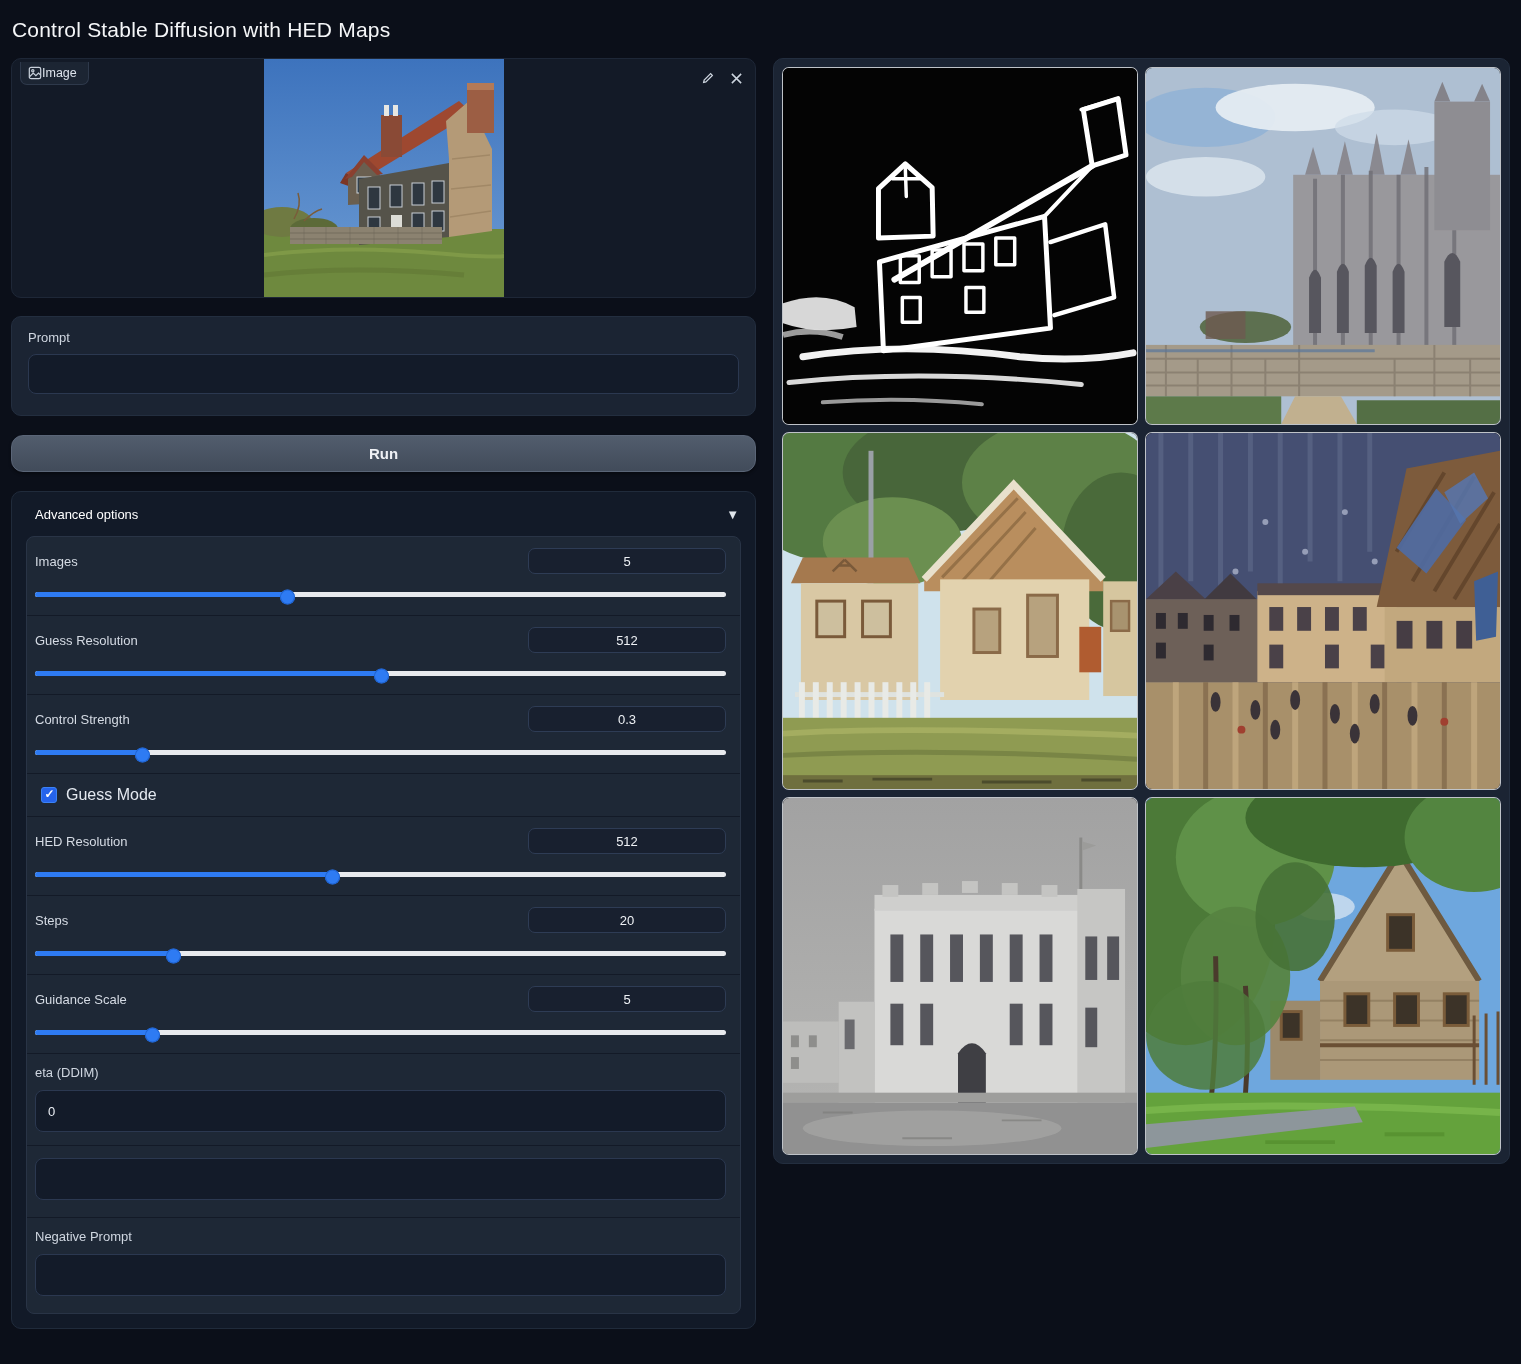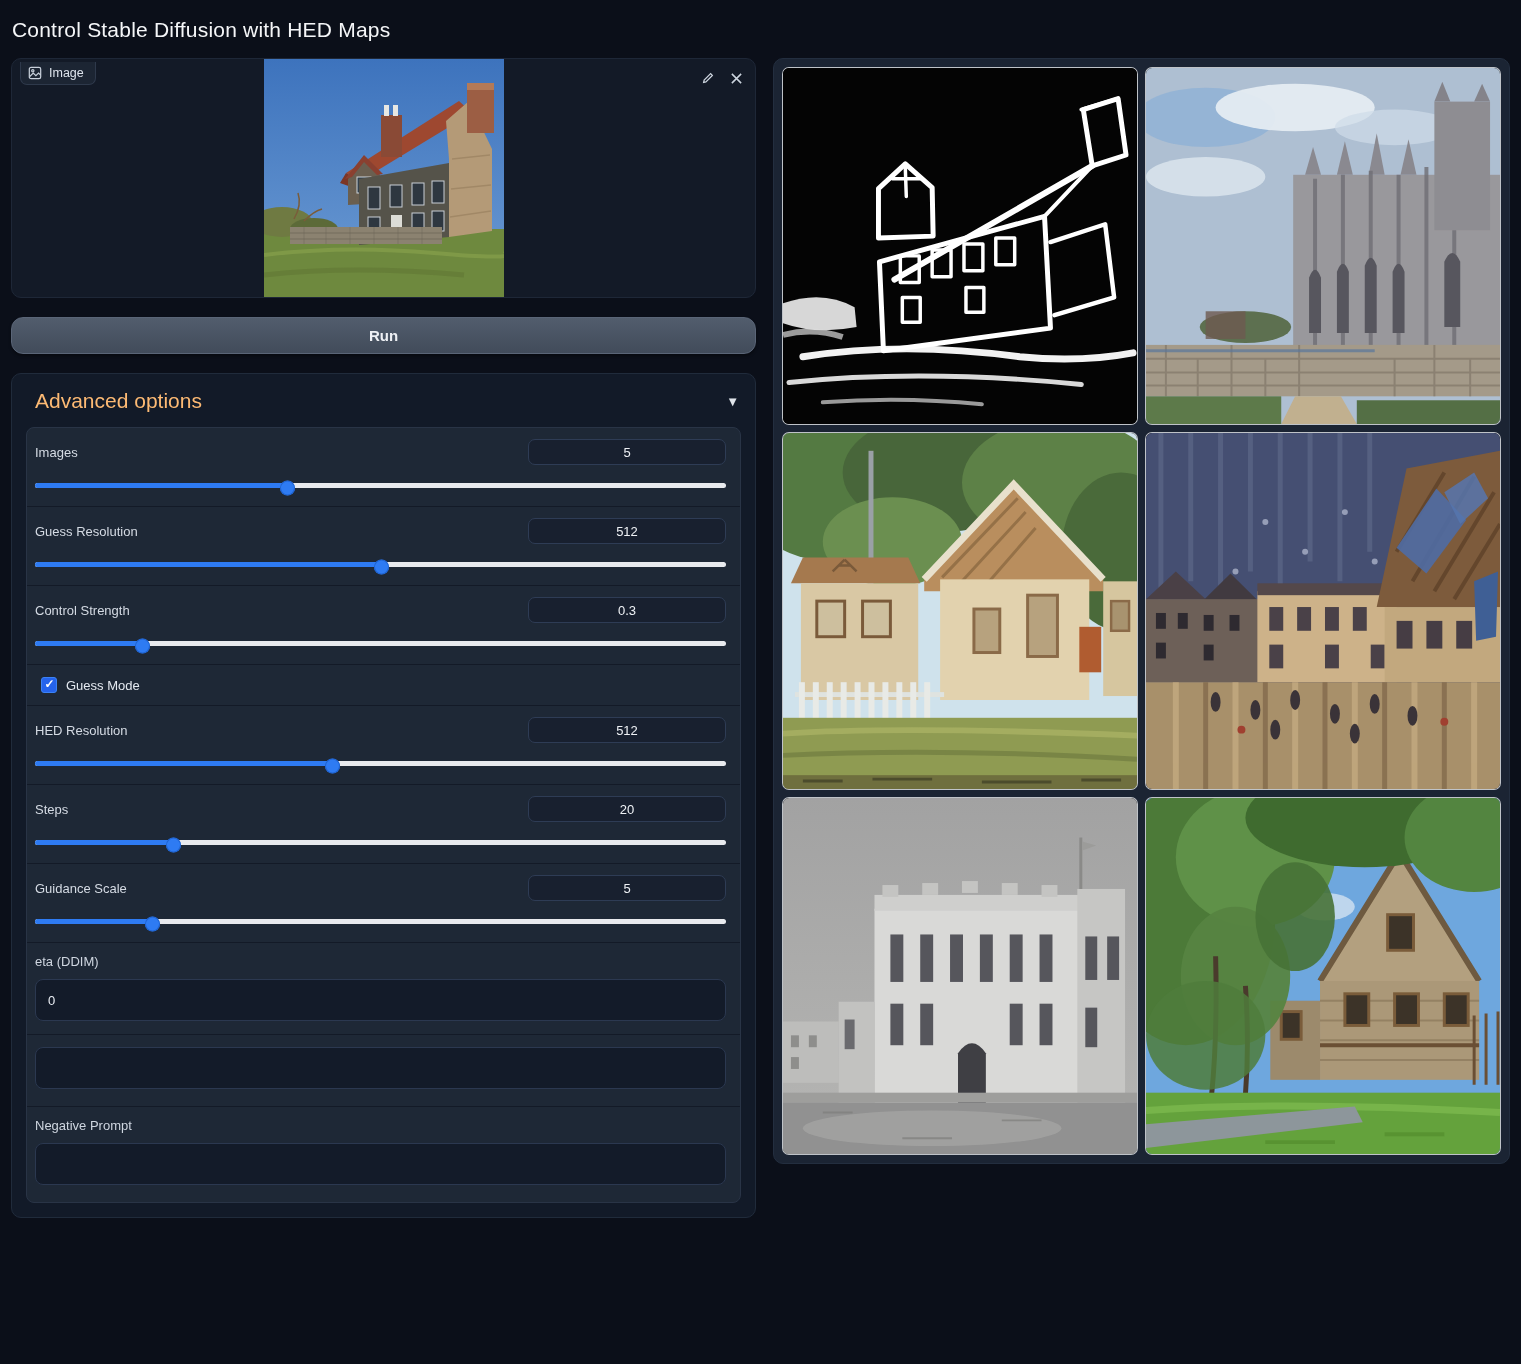"Image" .image-chip { gap: 7px -> none }
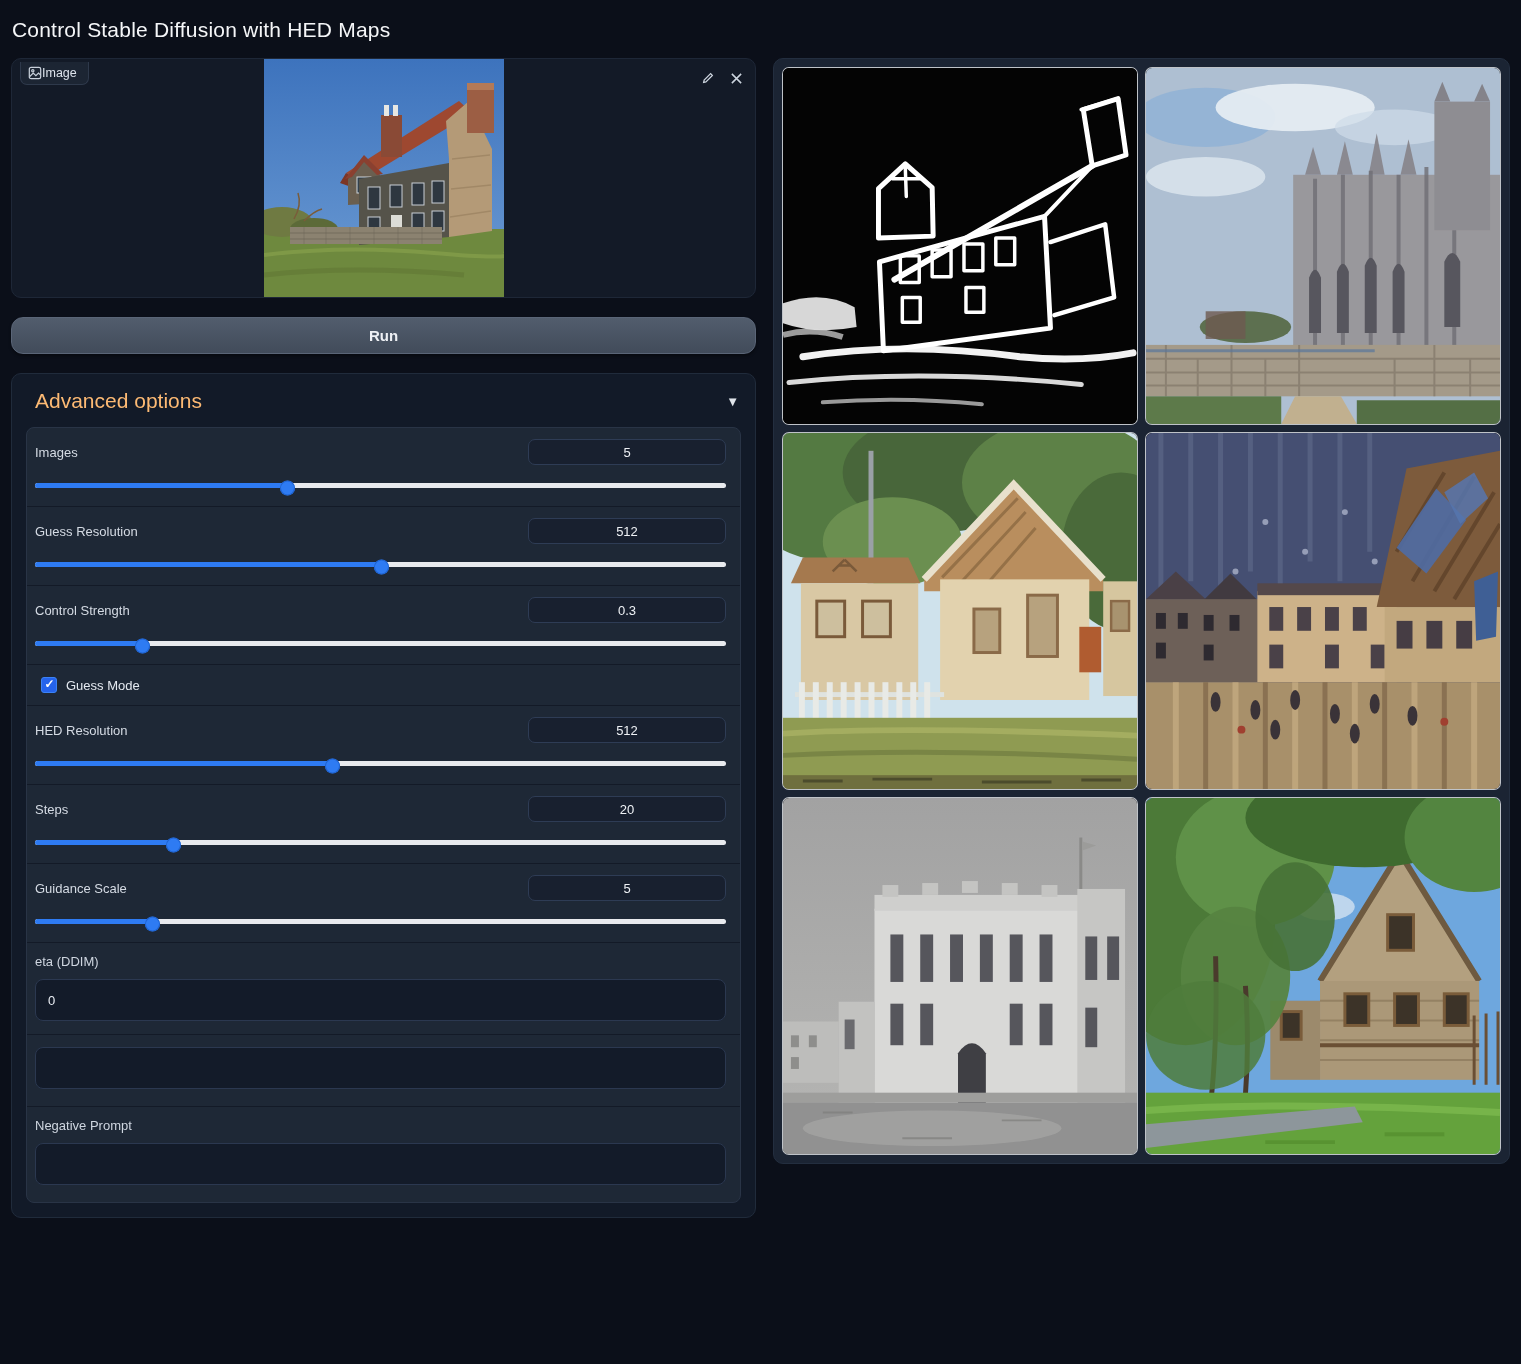"Prompt" div.panel { html: none -> <div> <label>Prompt</label> <textarea></textarea> </div> }
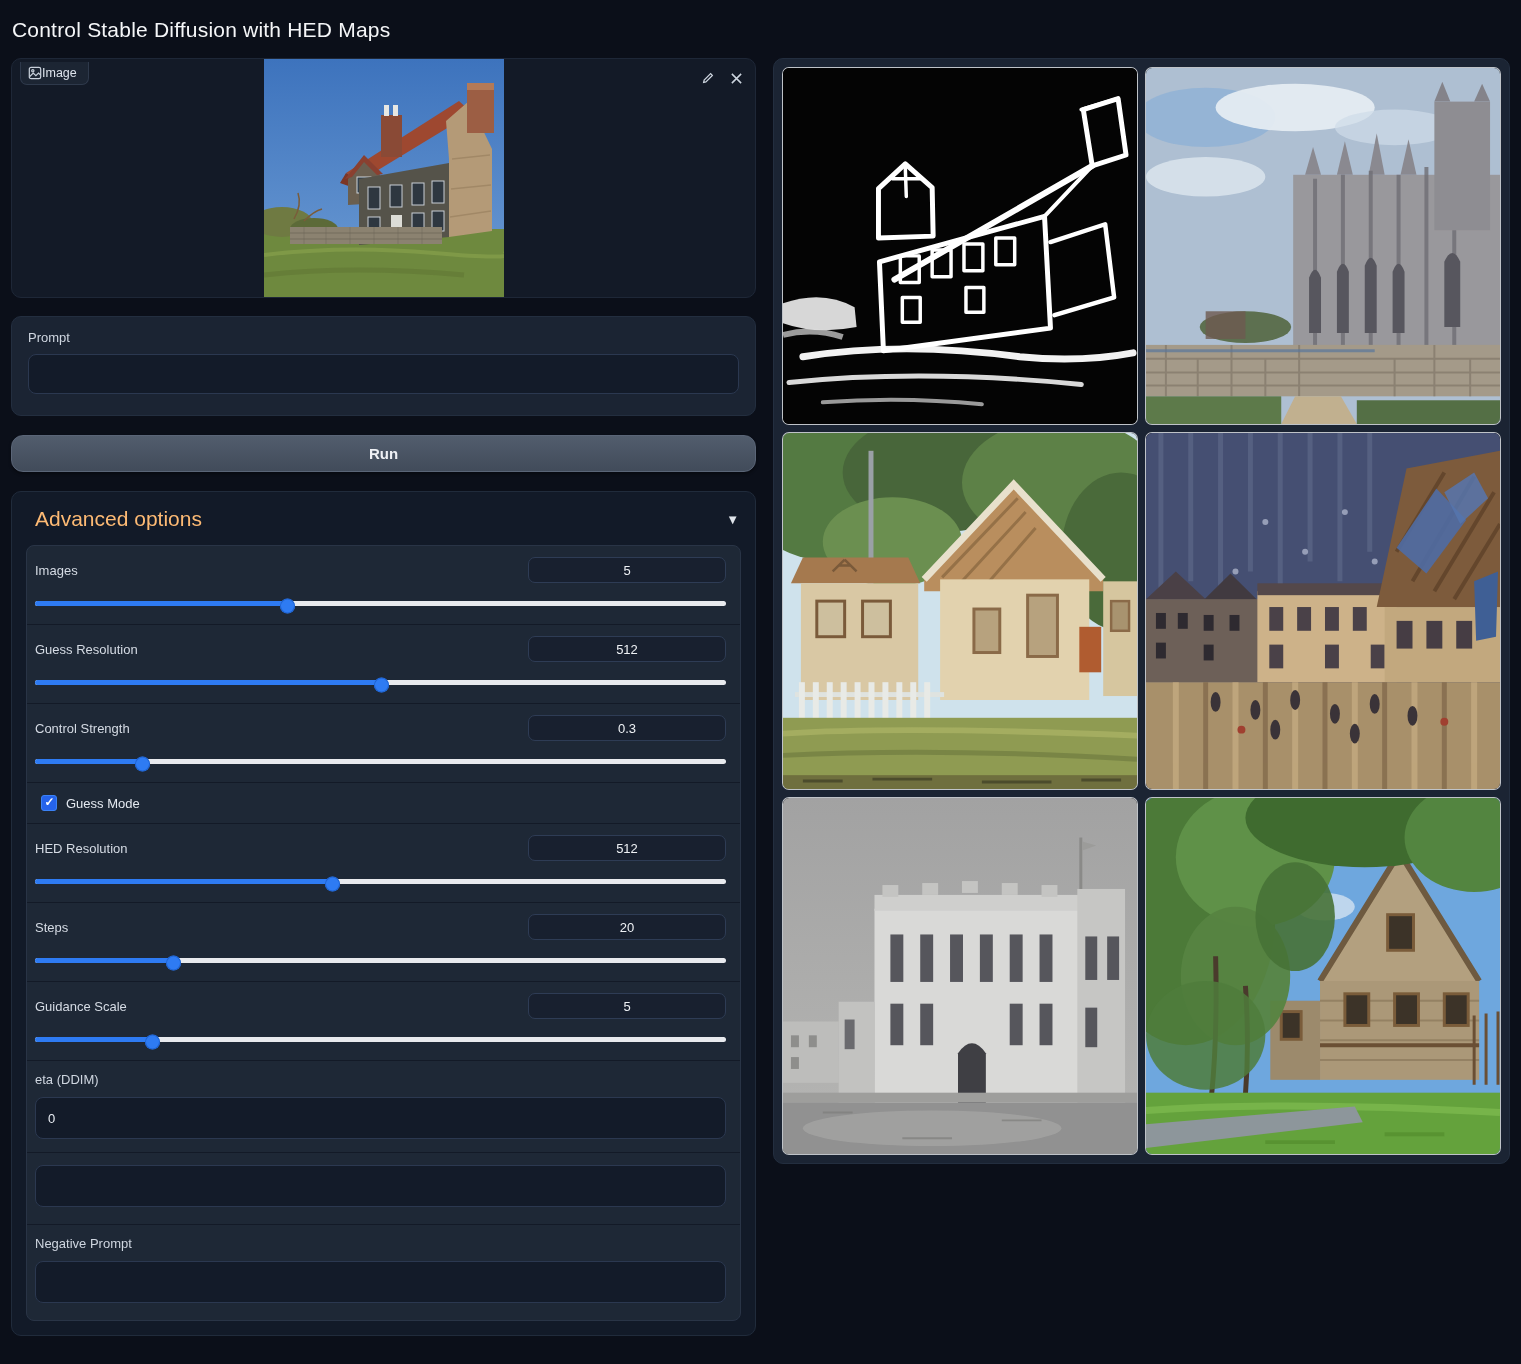"Advanced options" .acc-title { color: #fdba74 -> #ffffff; font-size: 21px -> 13px }
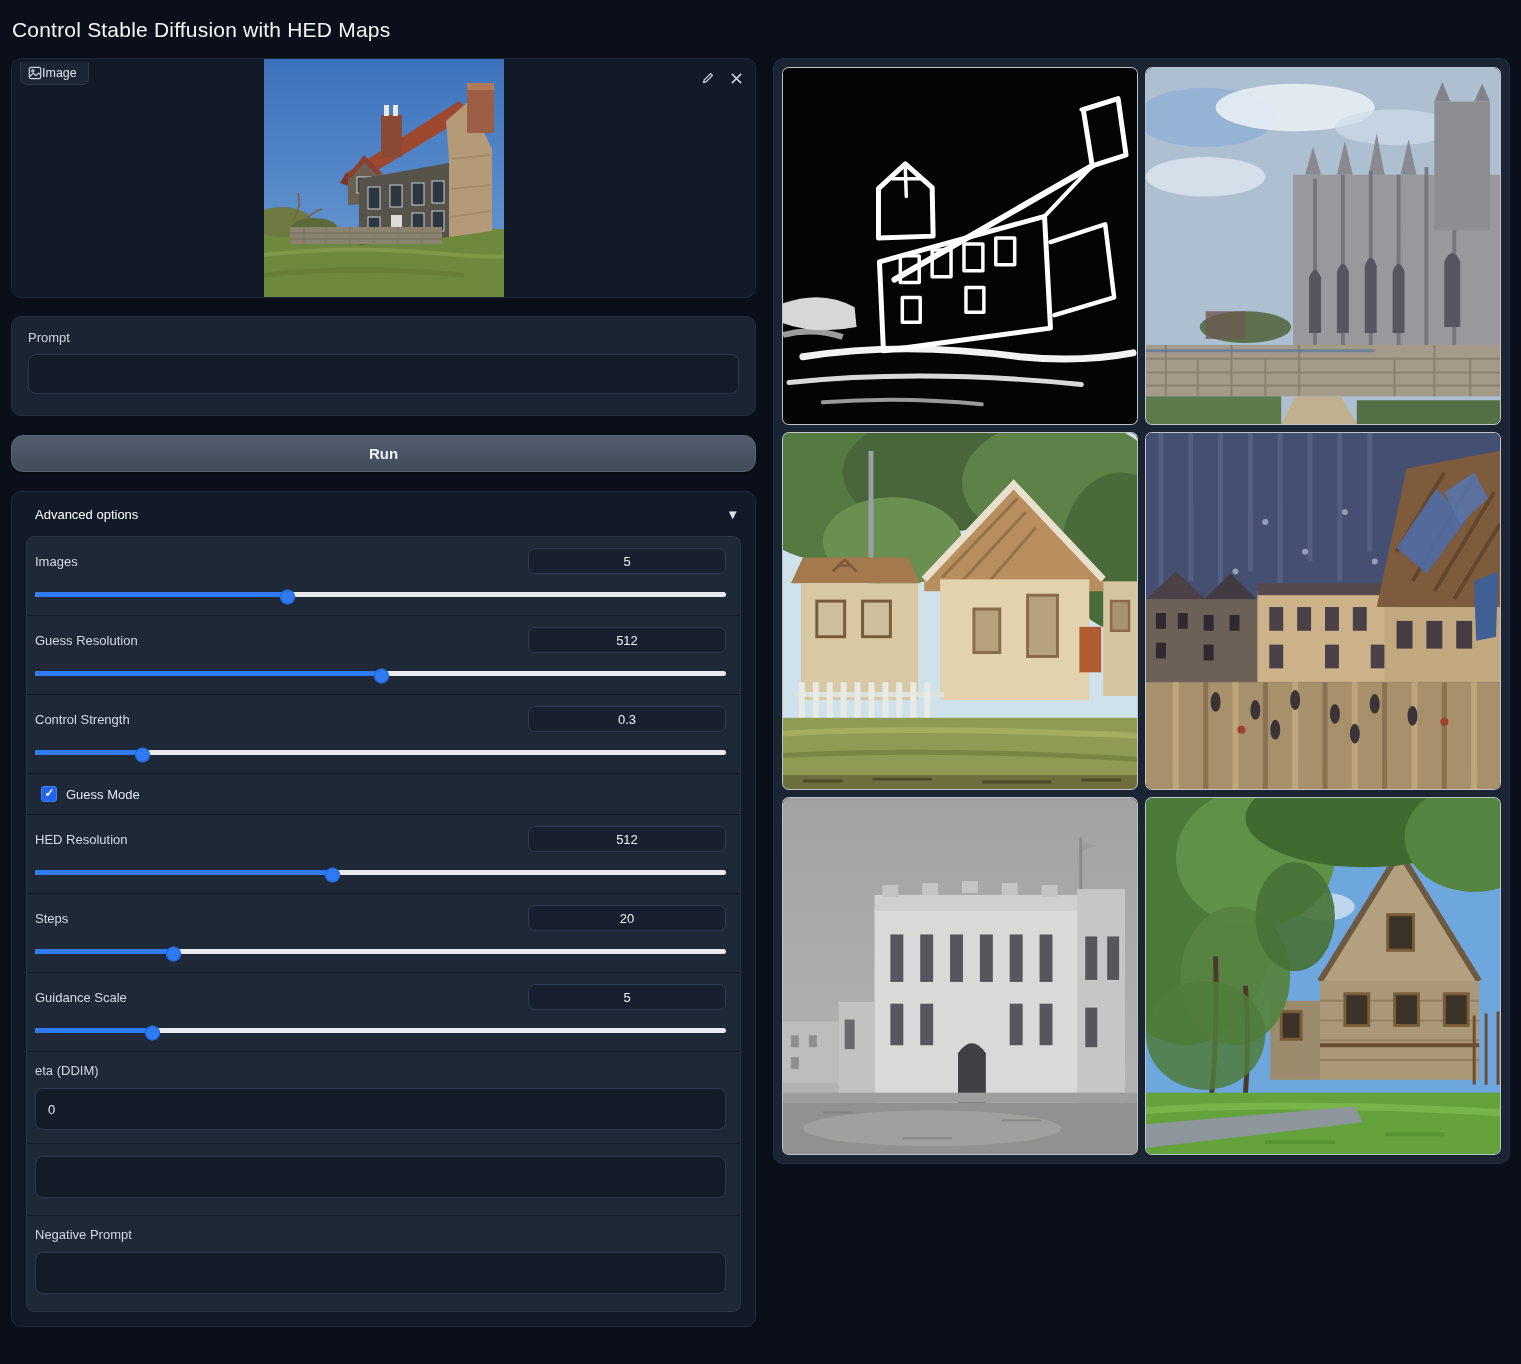"Guess Mode" .check-label { font-size: 13px -> 16px }
